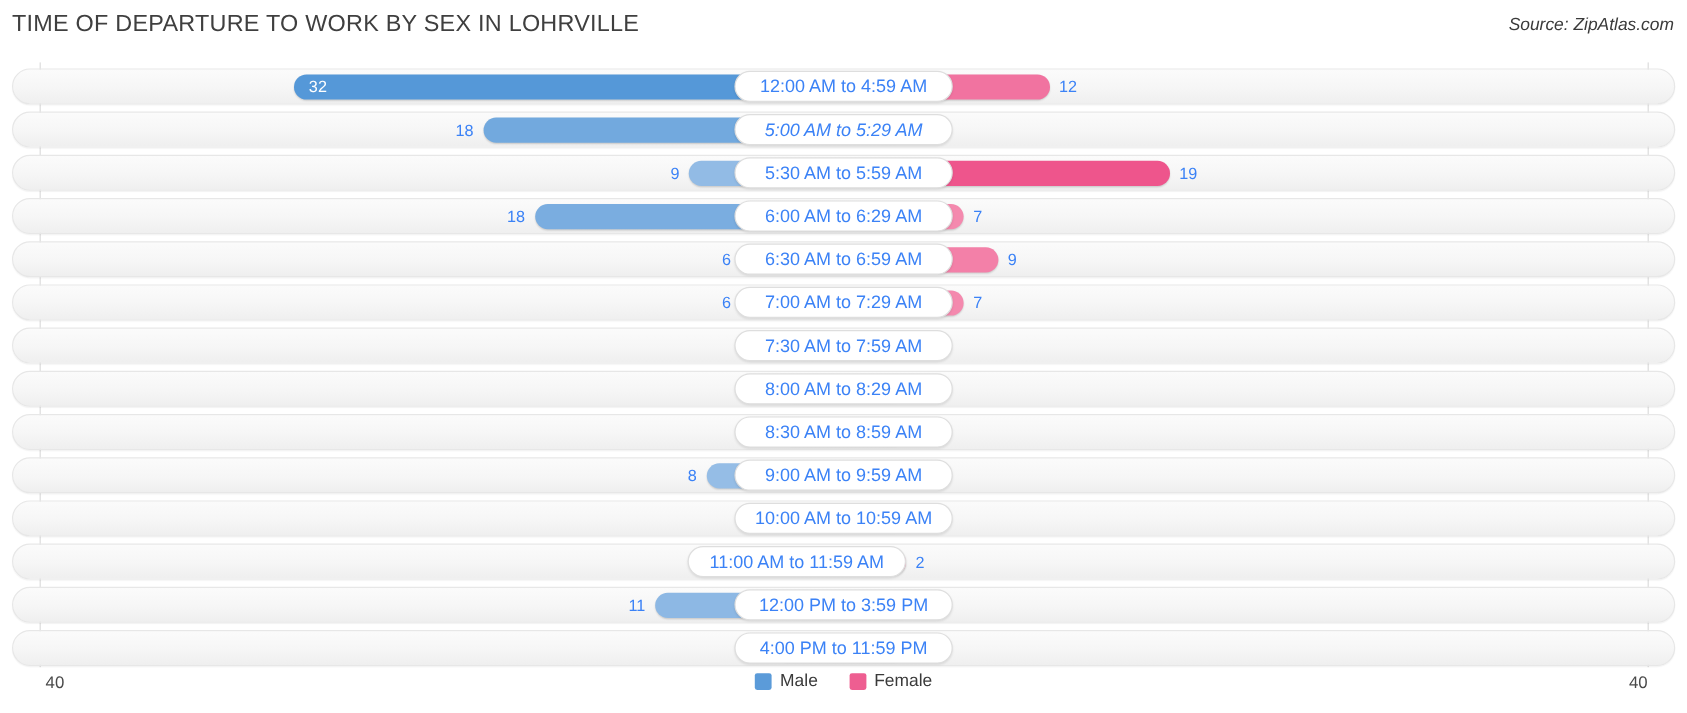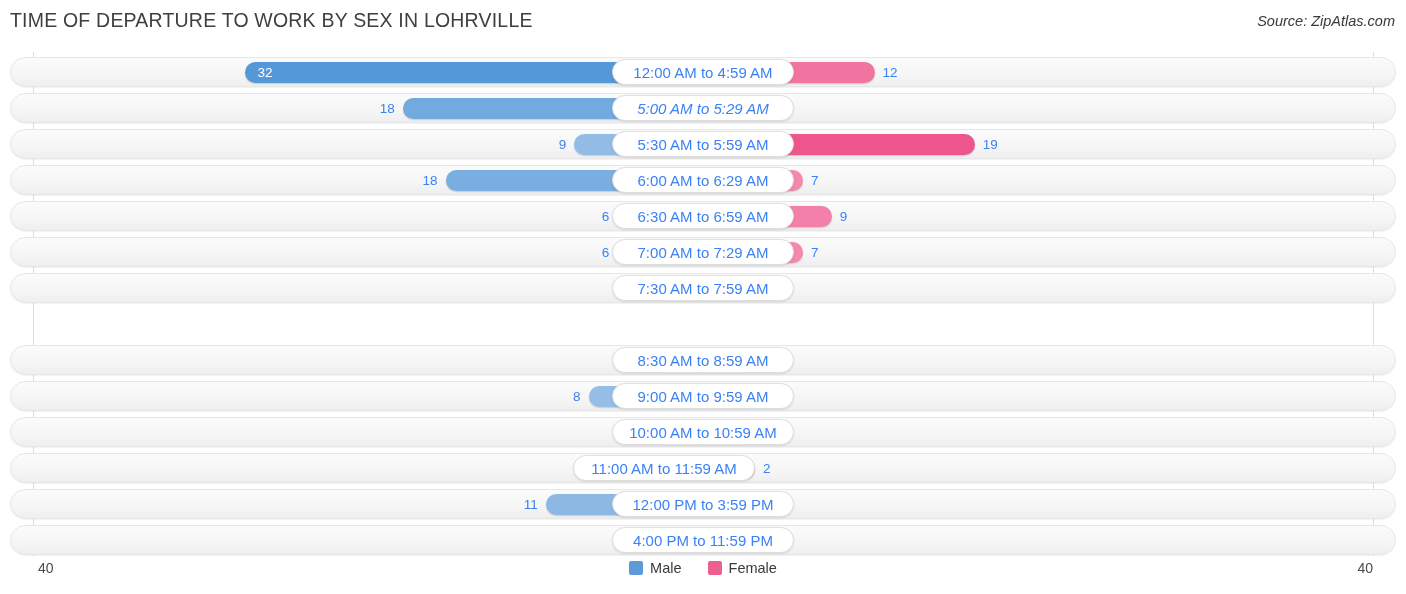"8:00 AM to 8:29 AM" div.row { html: none -> <div> <div></div> <div></div> <div></div> <div>0</div> <div>0</div> <div>8:00 AM to 8:29 AM</div> </div> }
